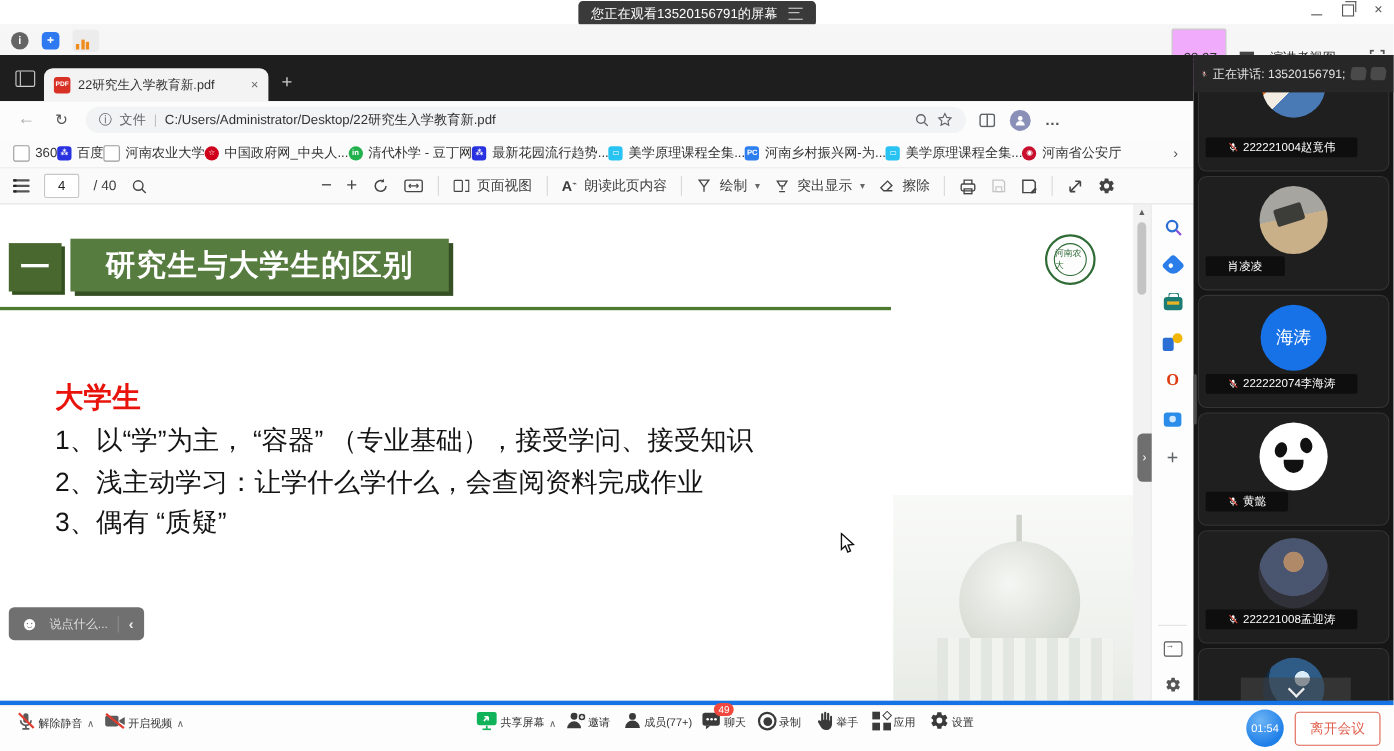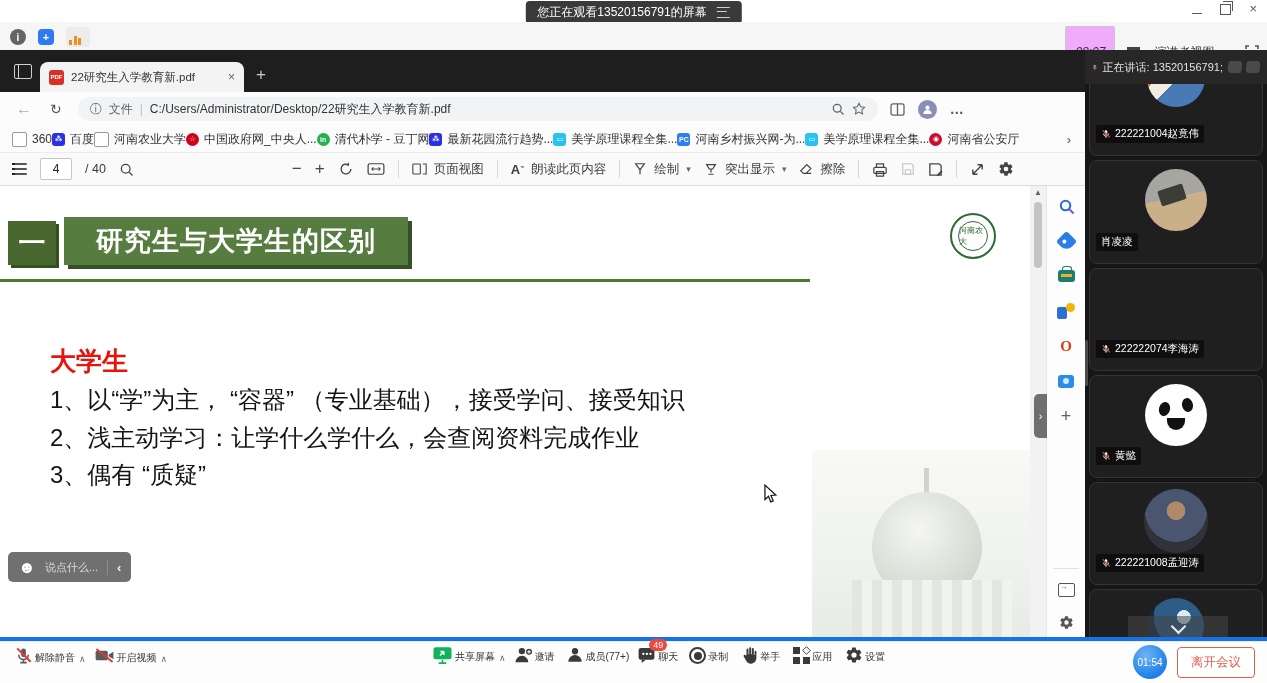"222221004赵竟伟" .name-chip { padding: 2px 5px -> 2px 20px }
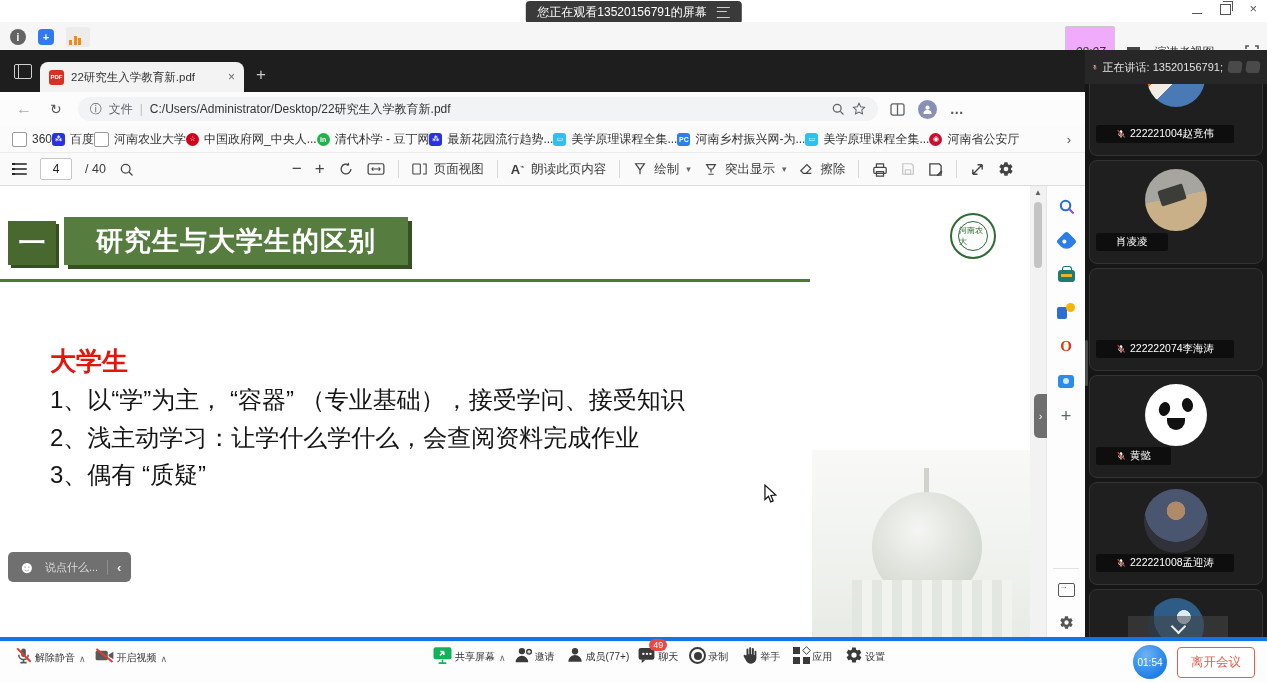"海涛" div.avatar { html: none -> <div> <span>海涛</span> </div> }
